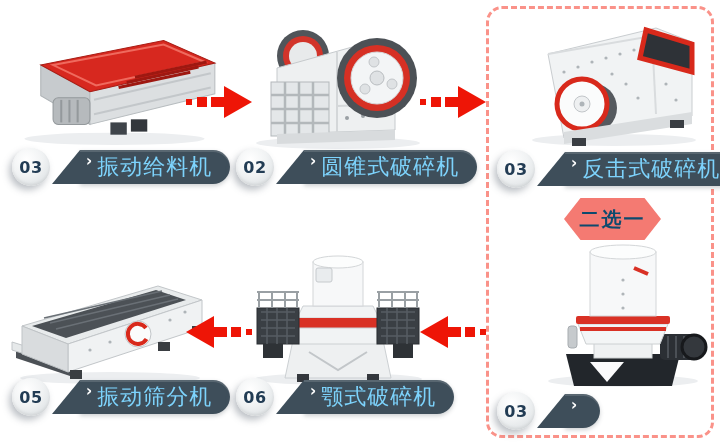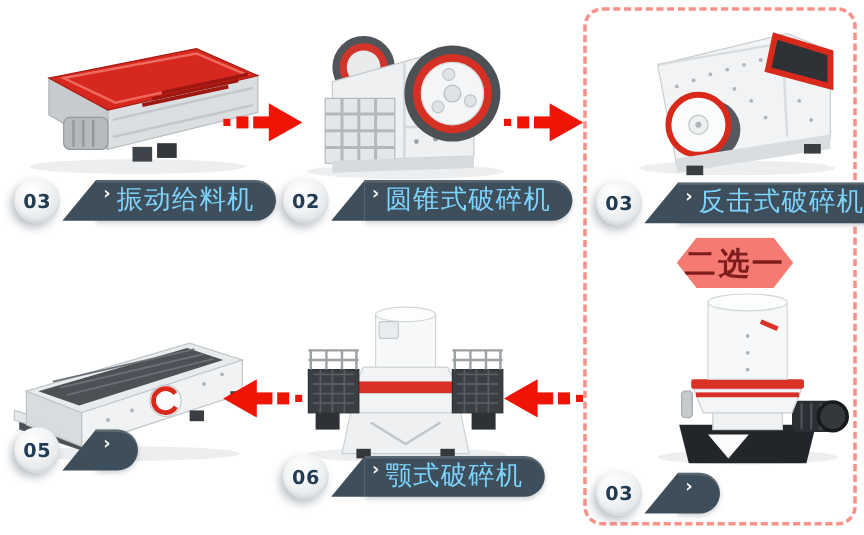"二选一" .choice-hex { color: #7f1d1d -> #0c4a6e; font-size: 26px -> 20px }
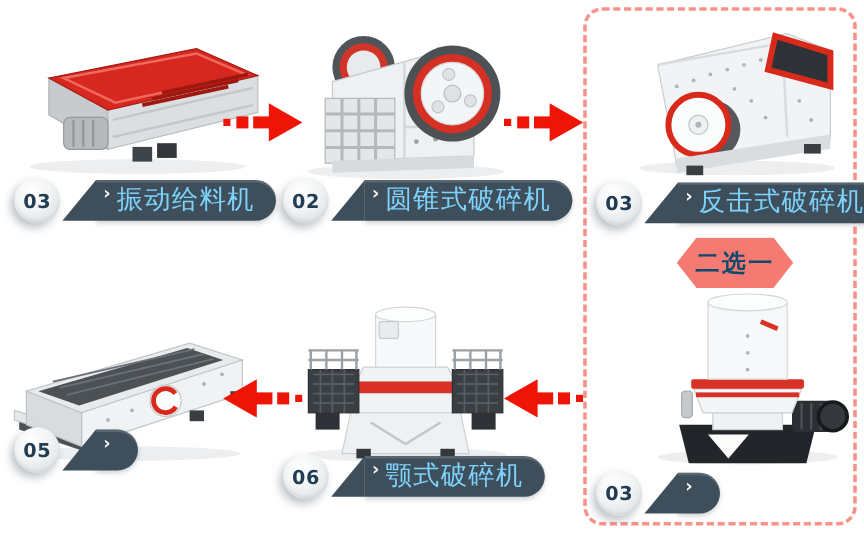"05" div.badge-row { top: 356px -> 378px }
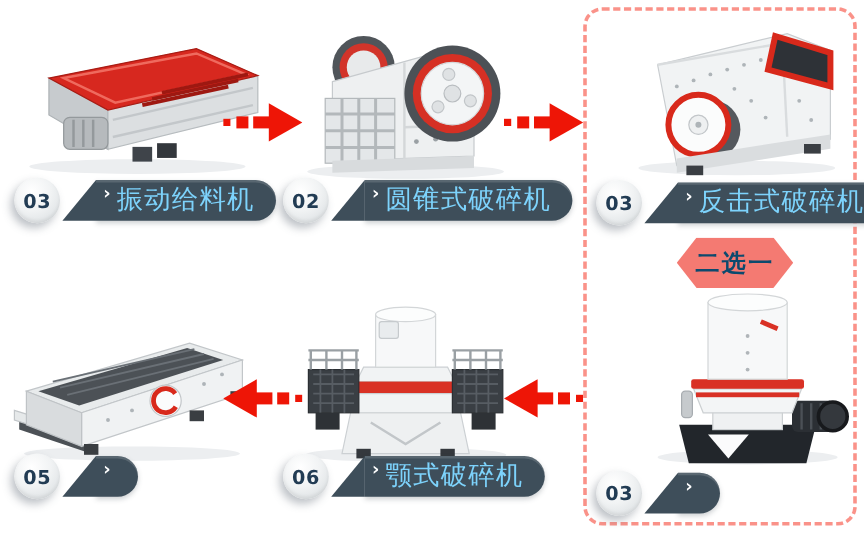"振动筛分机" span.pill-text { html: none -> <span>振动筛分机</span> }
